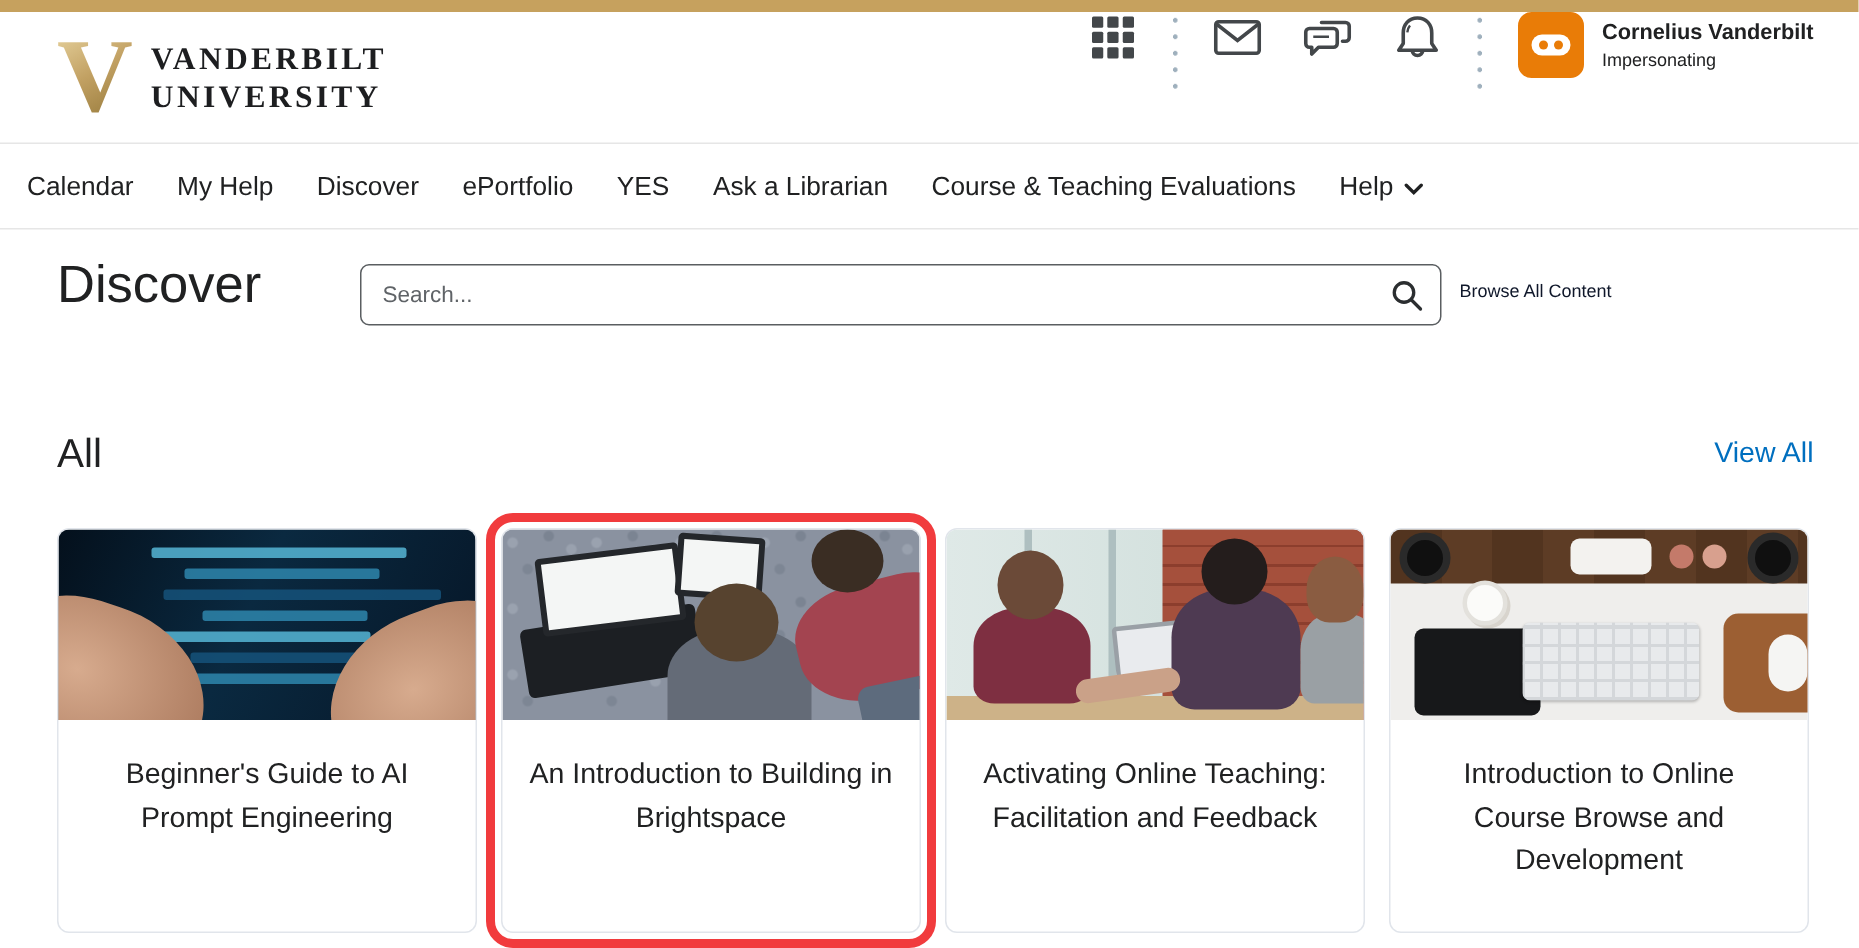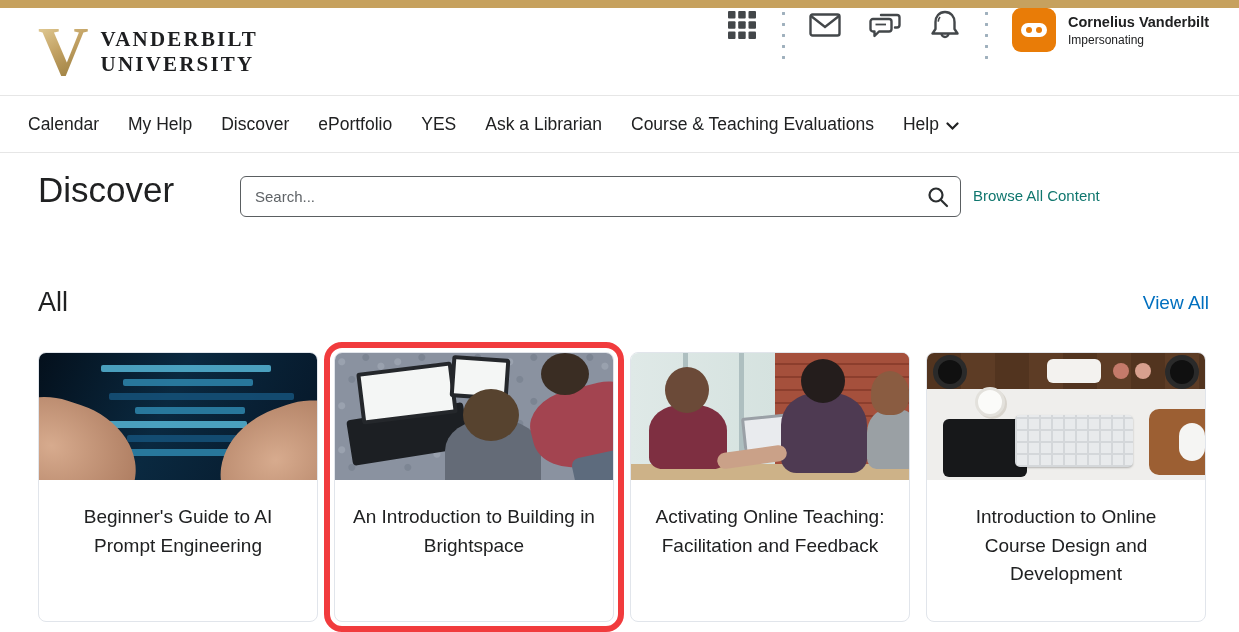"Calendar" .nav { padding-left: 28px -> 18px }
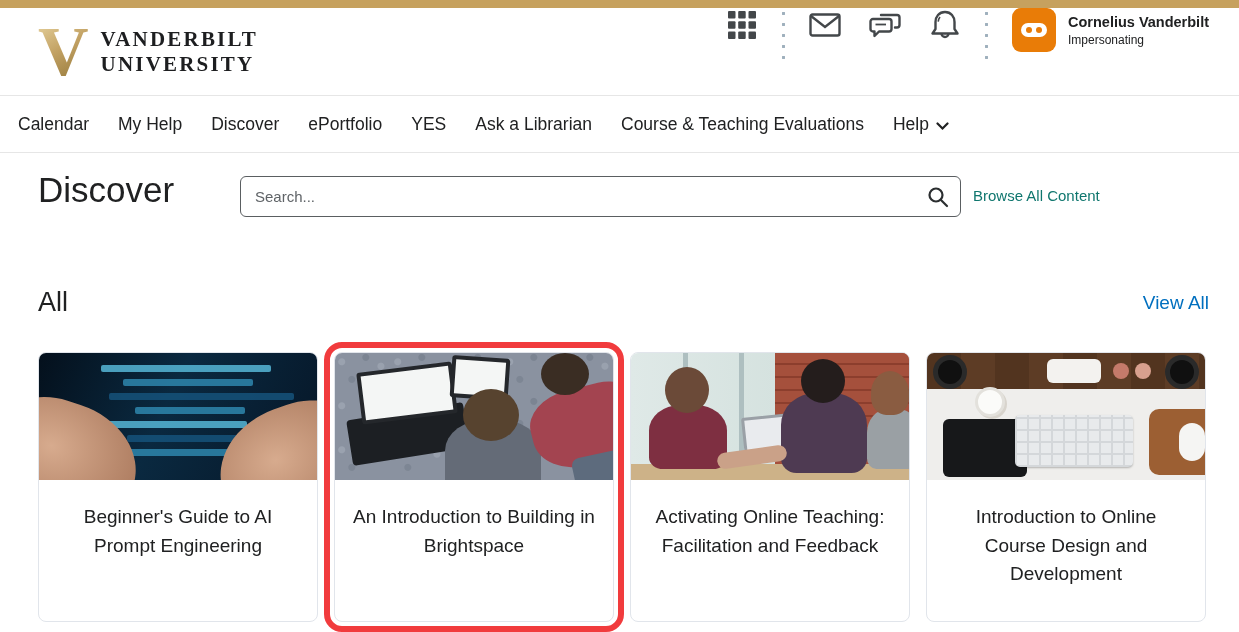"Browse All Content" .browse-link { color: #0f766e -> #0f172a; font-size: 15px -> 12px }
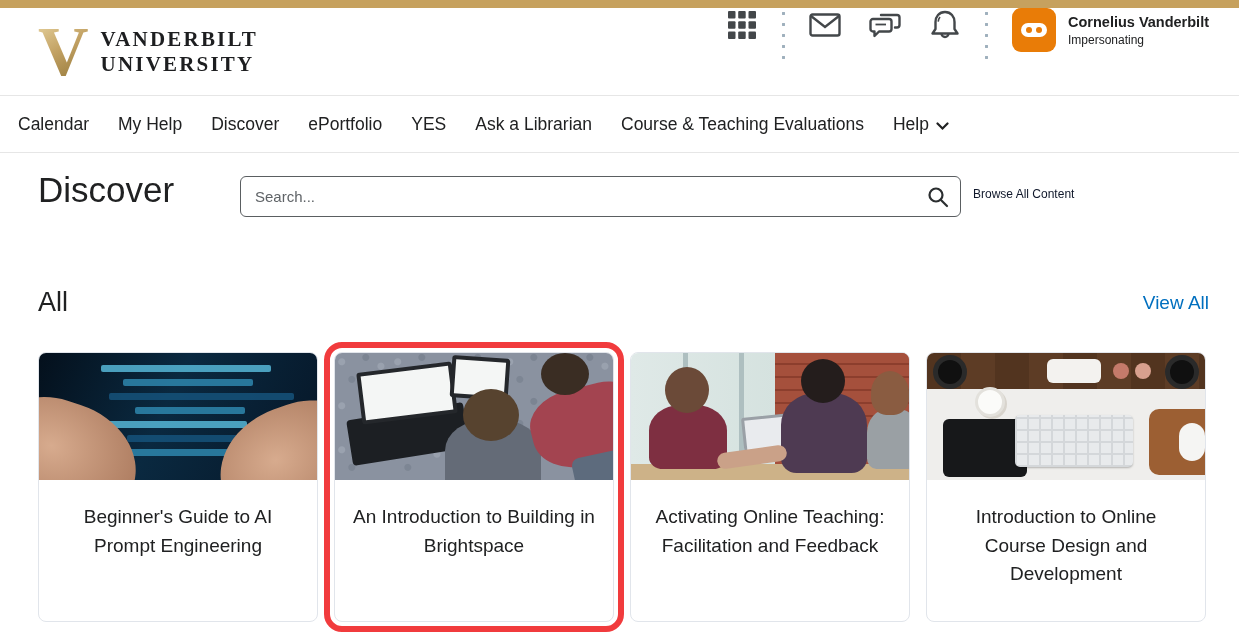"Introduction to Online Course Design" div.card-title { text: Design -> Browse }
